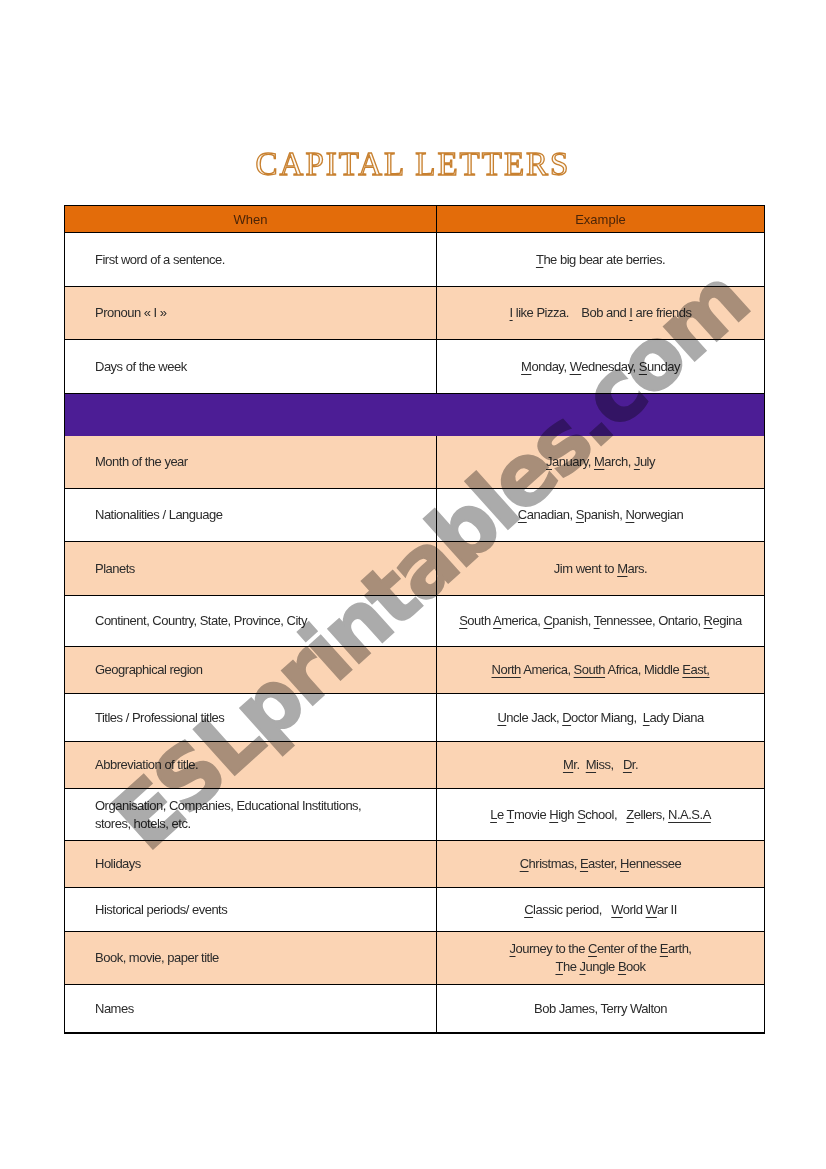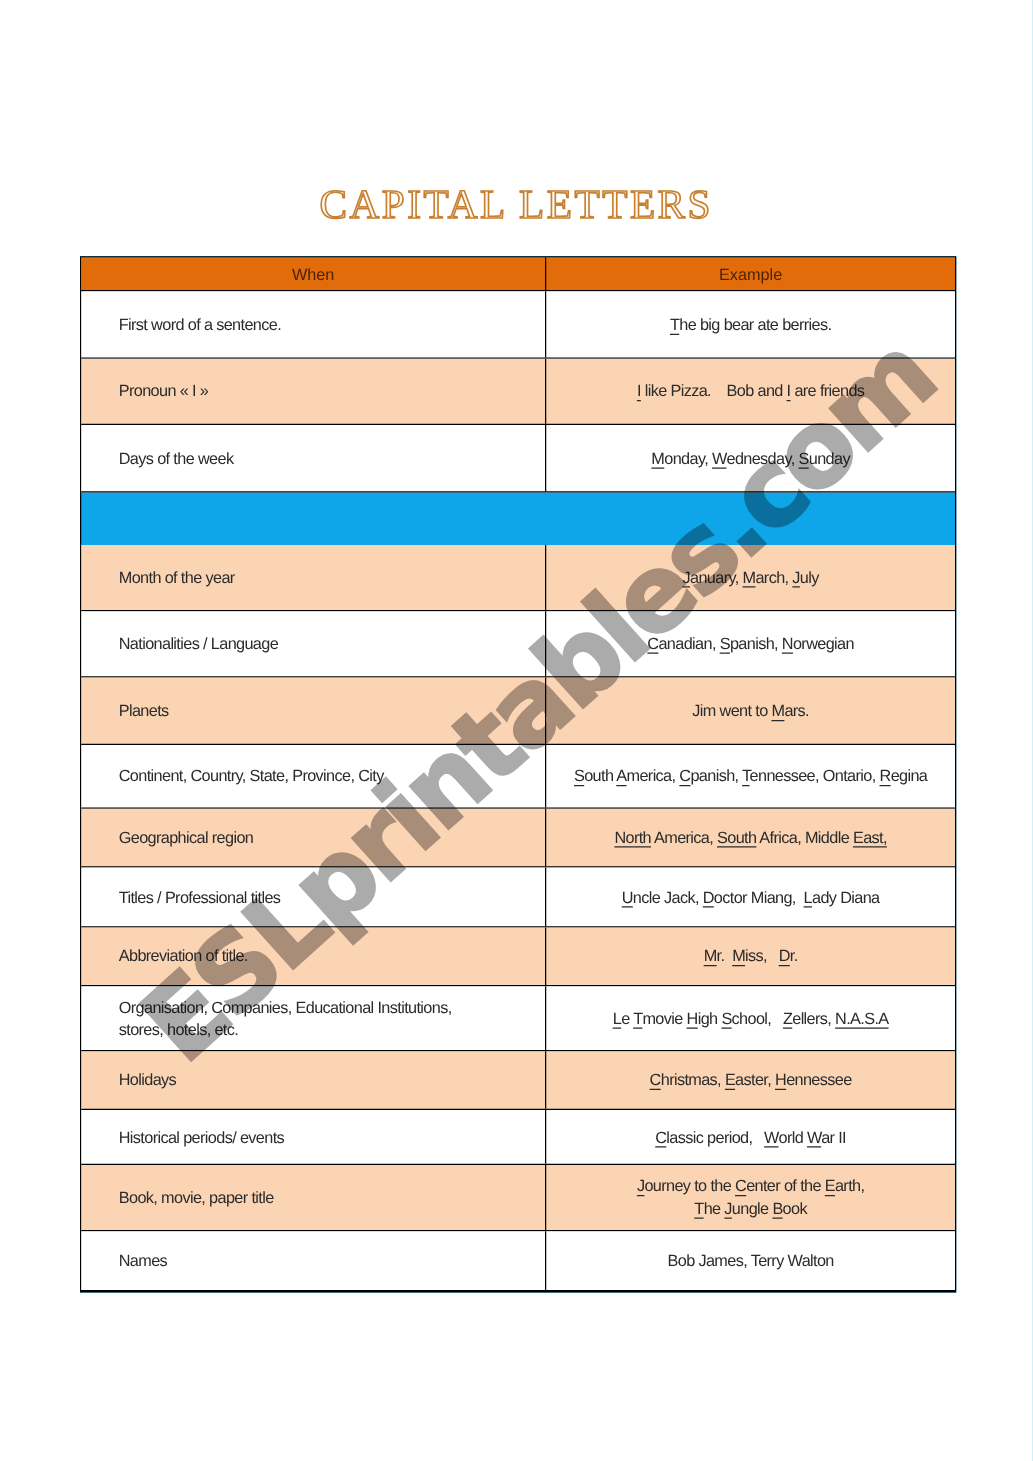"When" .table { background: #0ea5e9 -> #4c1d95 }
